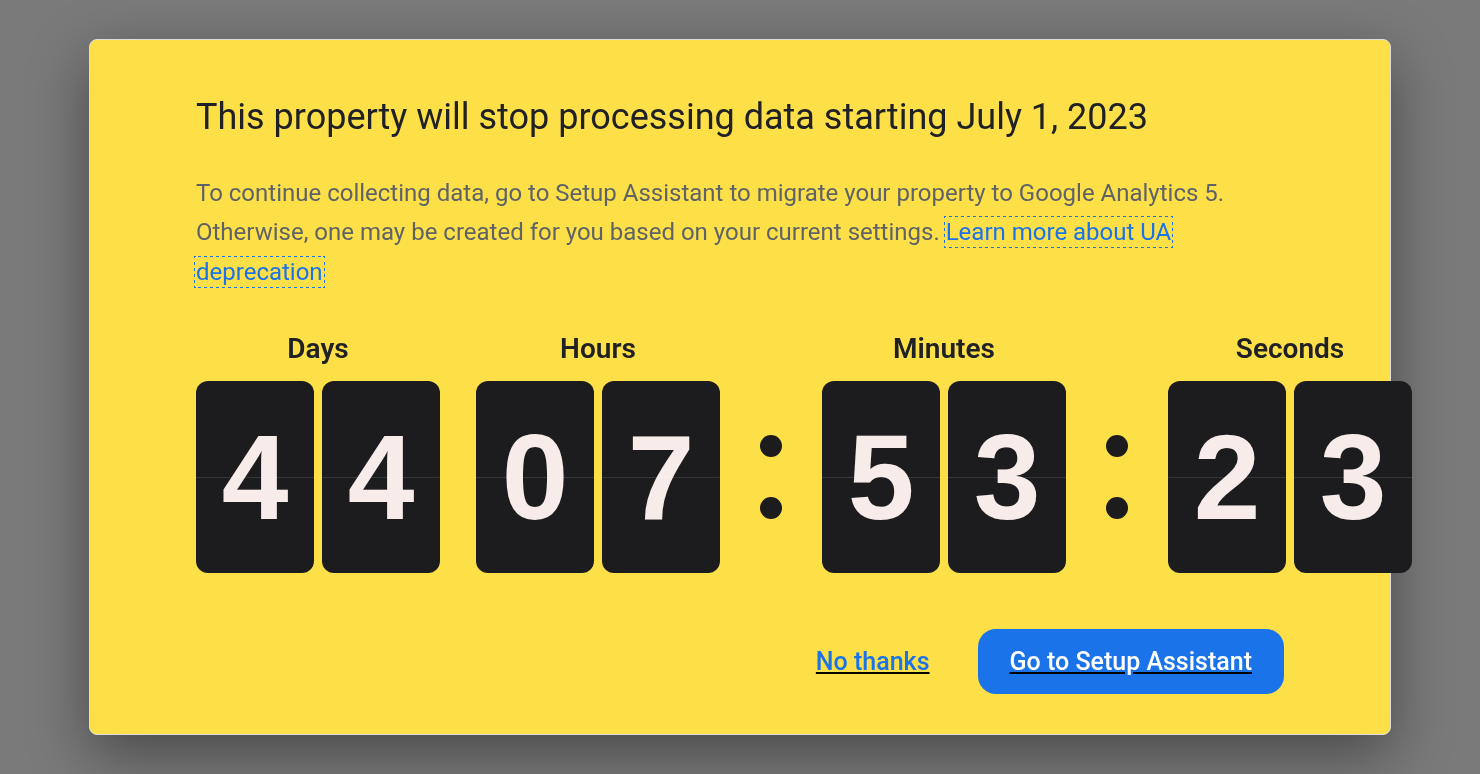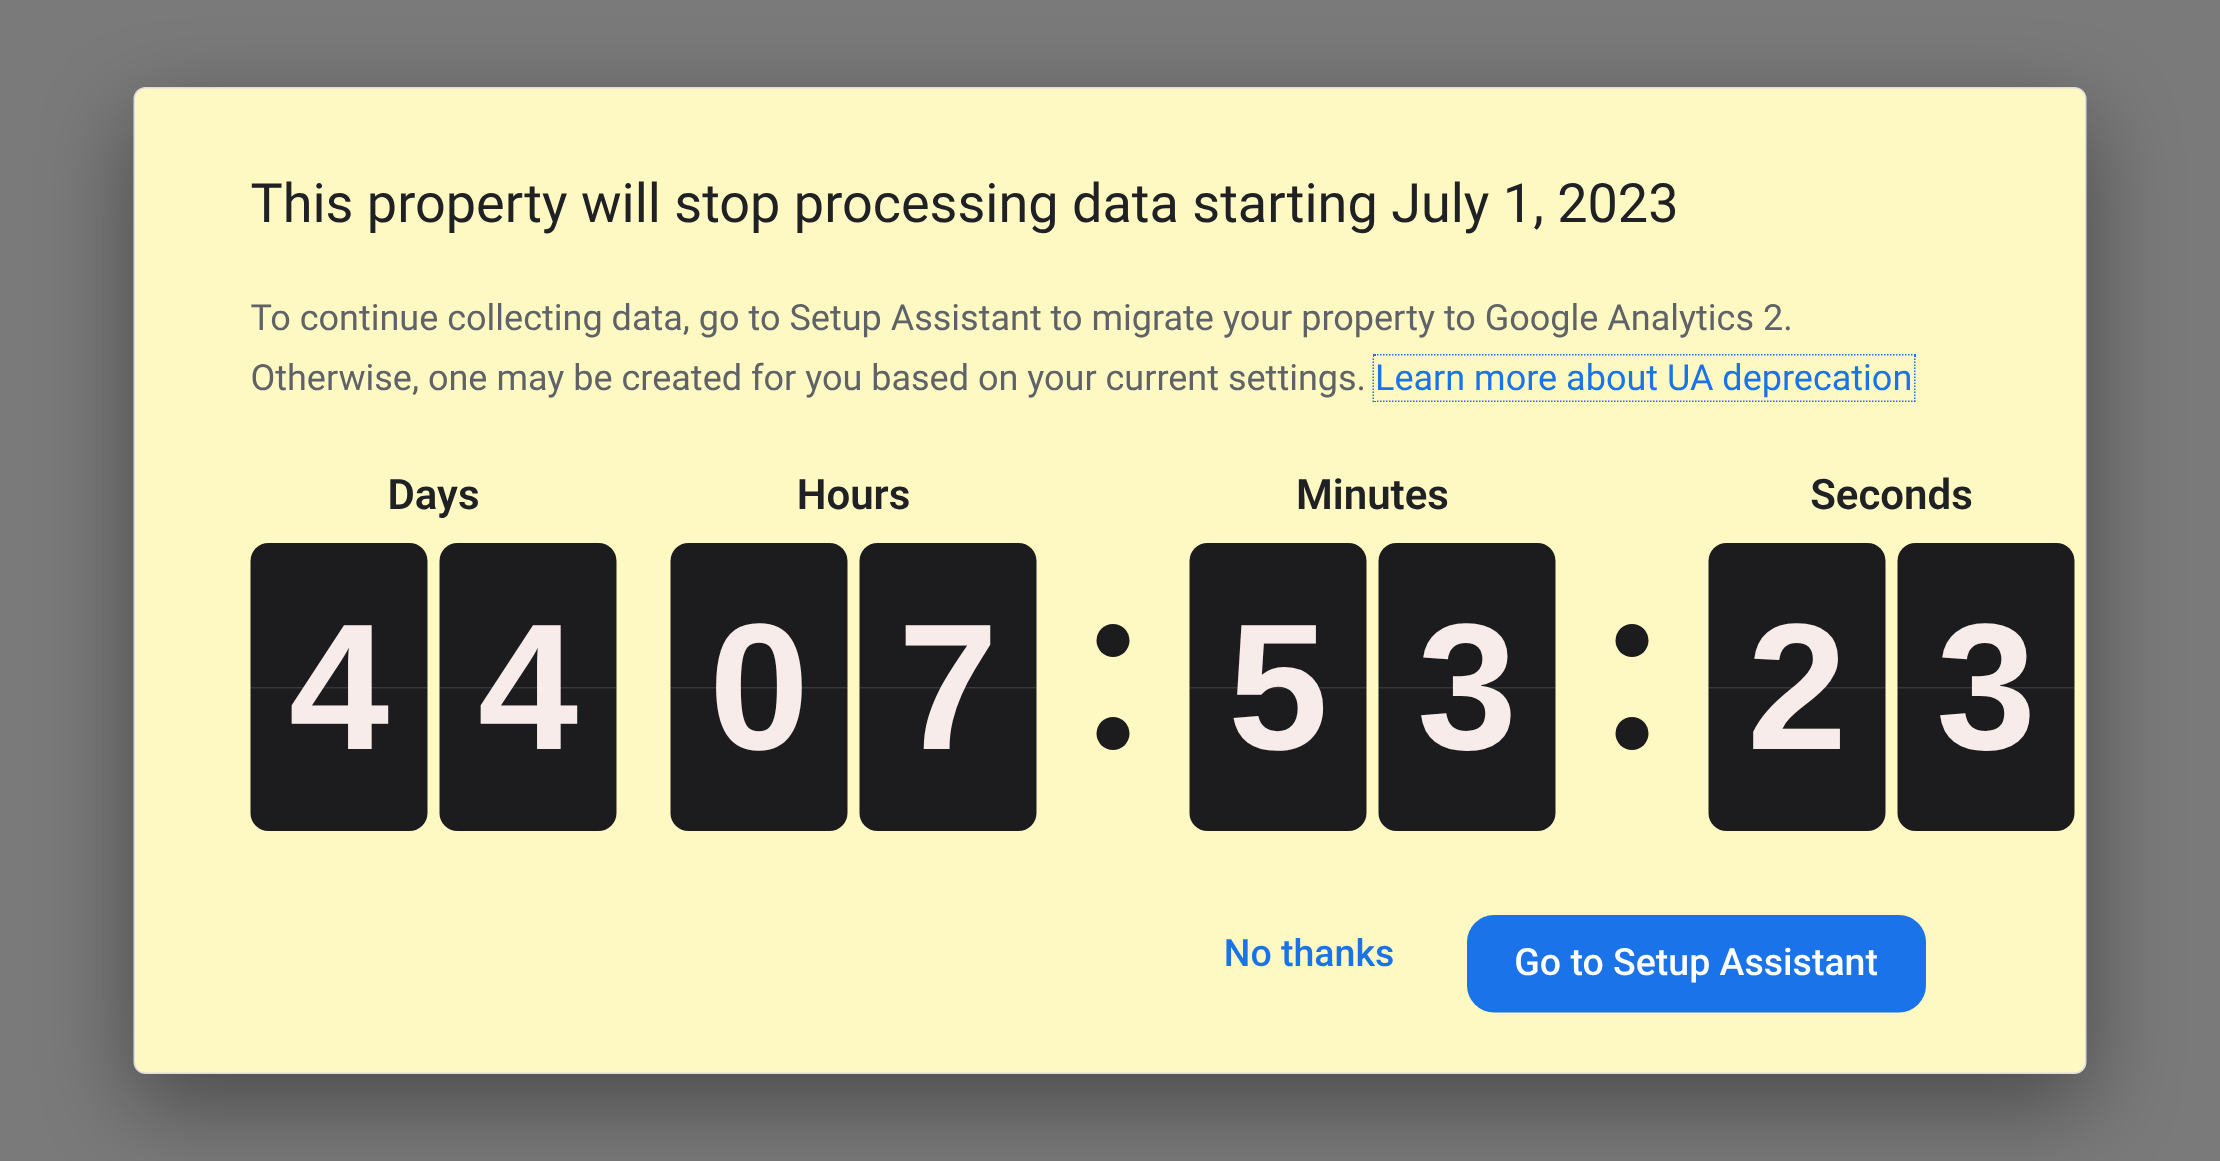"This property will stop processing" .dialog { background: #fef9c3 -> #fde047; padding: 56px 64px 40px 35px -> 56px 64px 40px 64px }
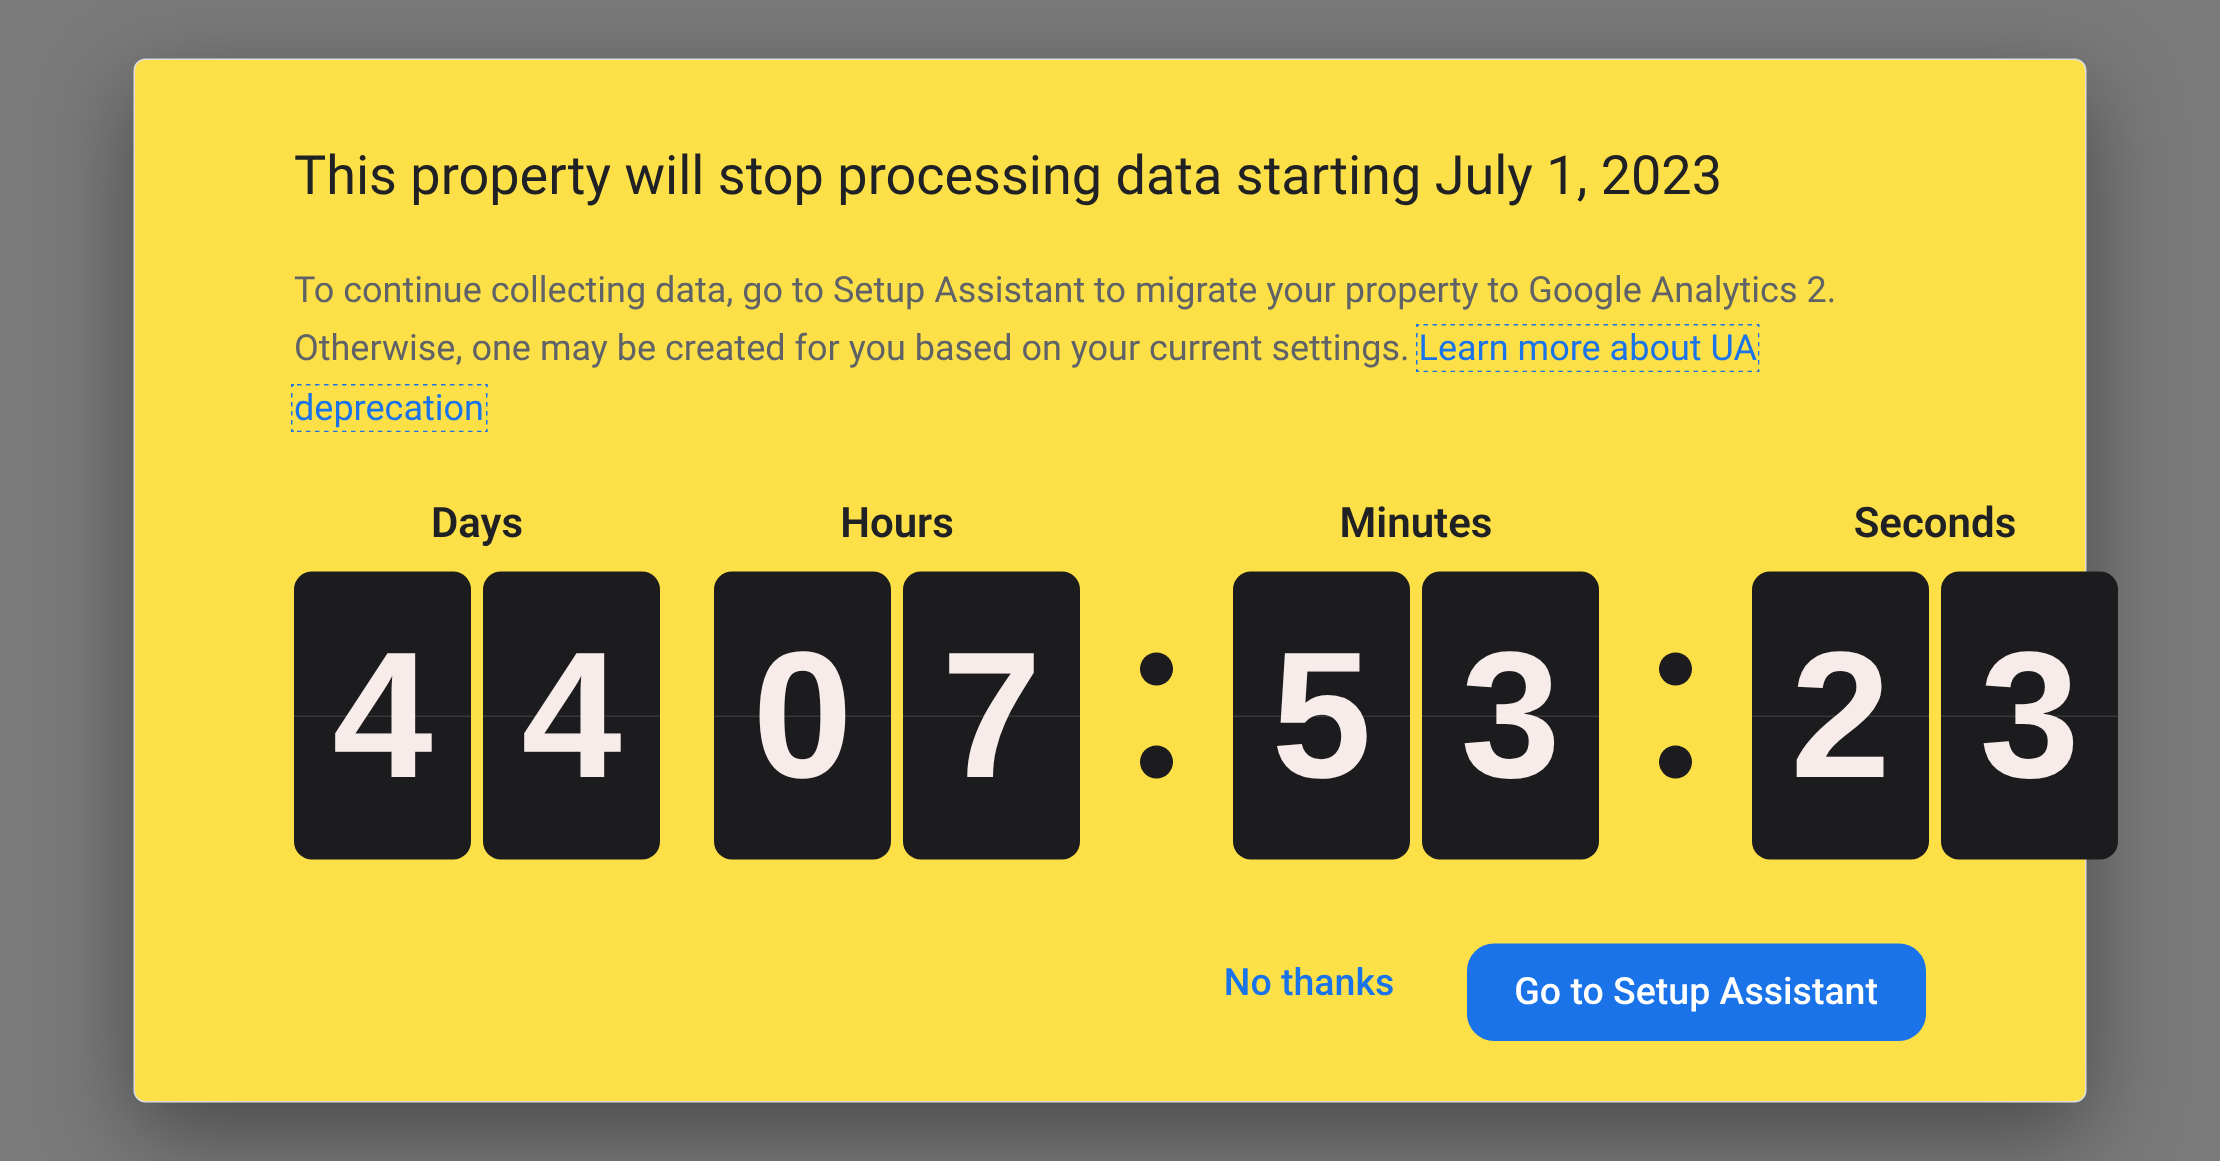"To continue collecting data, go" span { text: 2 -> 5 }
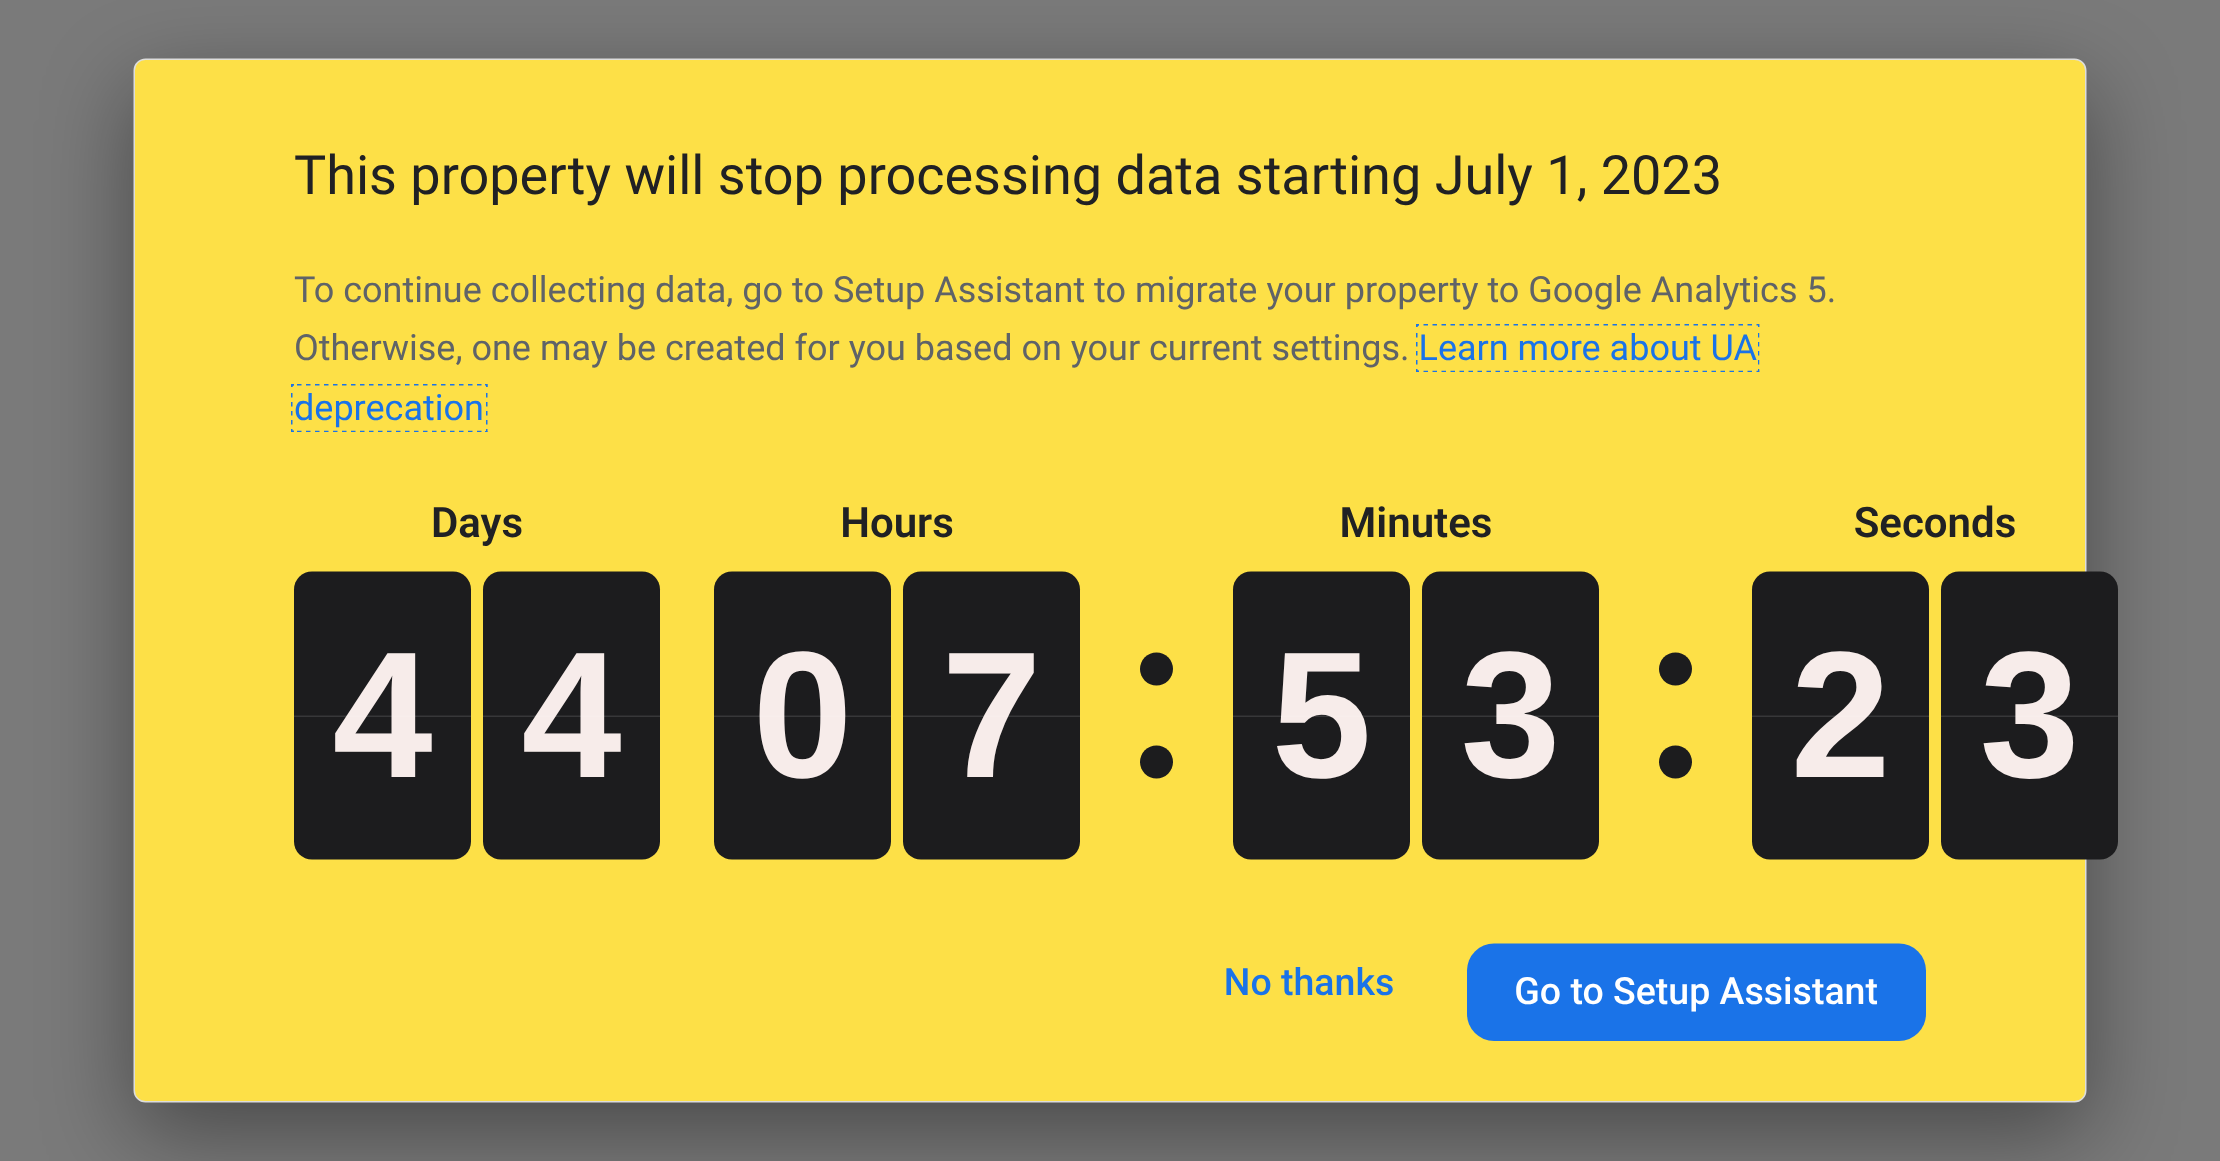"No thanks" .actions { align-items: flex-start -> center; text-decoration: none -> underline }
